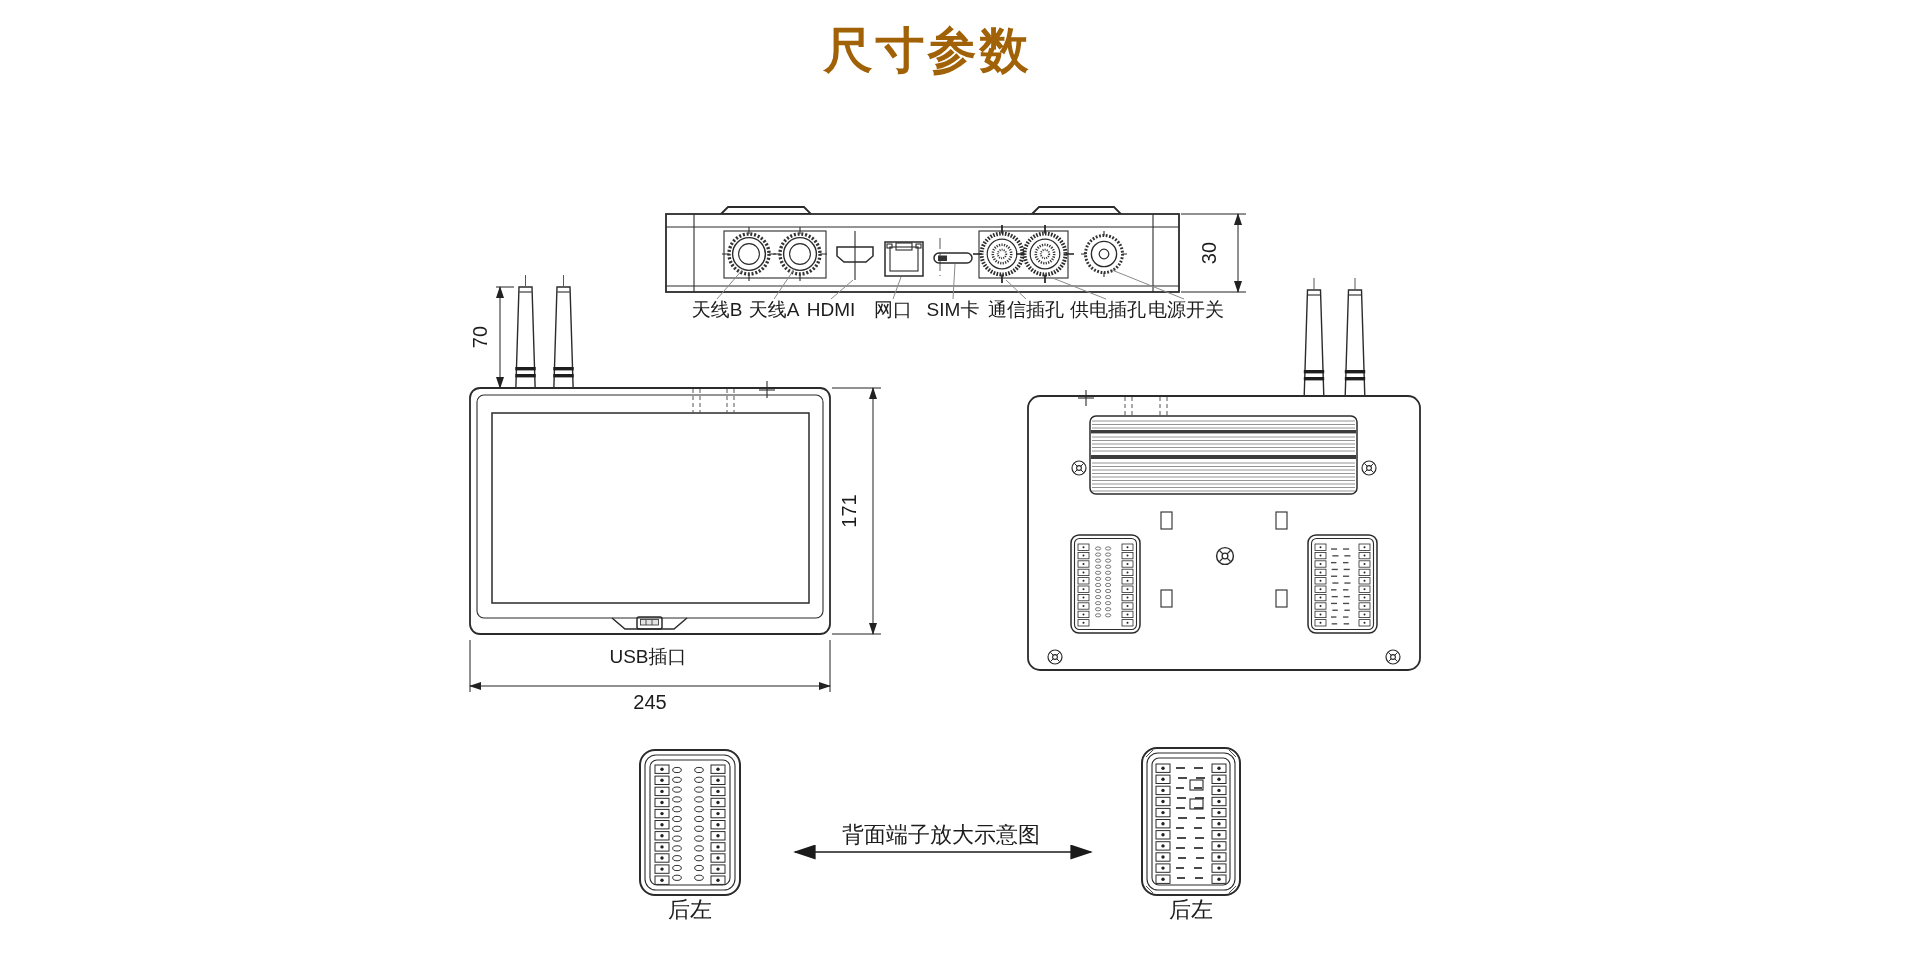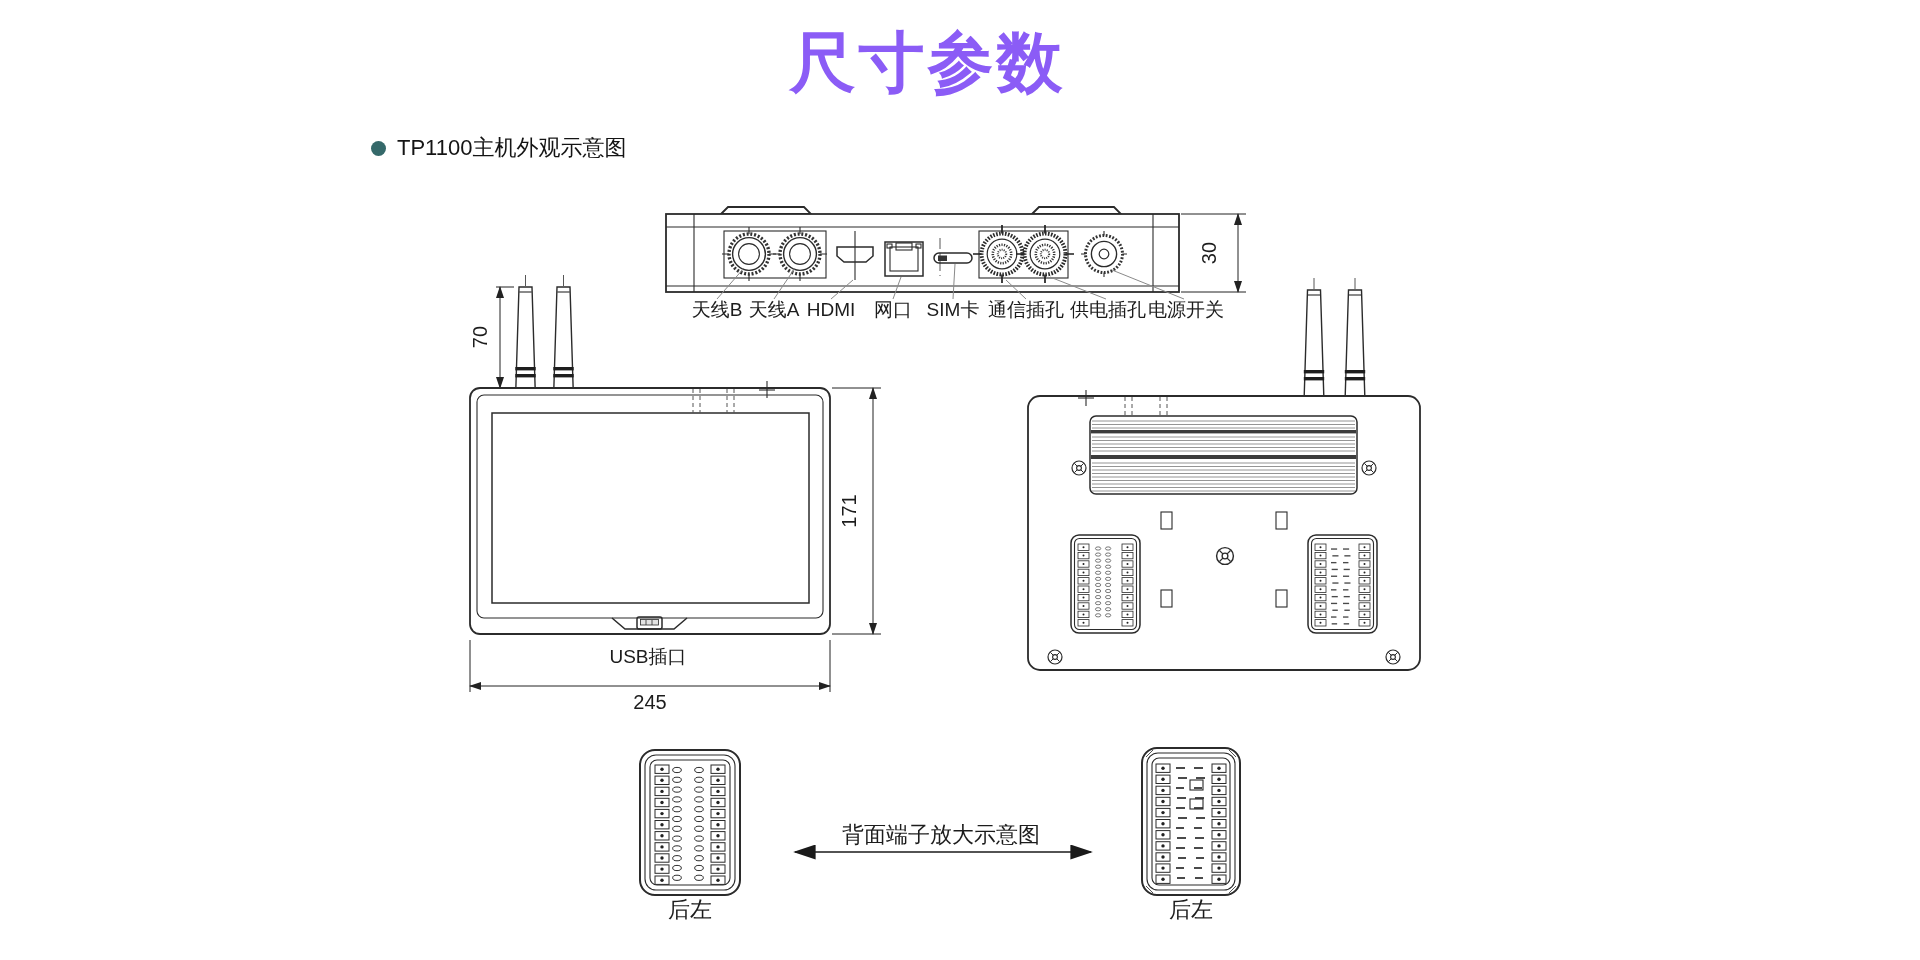"尺寸参数" #page-title { color: #8b5cf6 -> #a16207; font-size: 66px -> 49px }
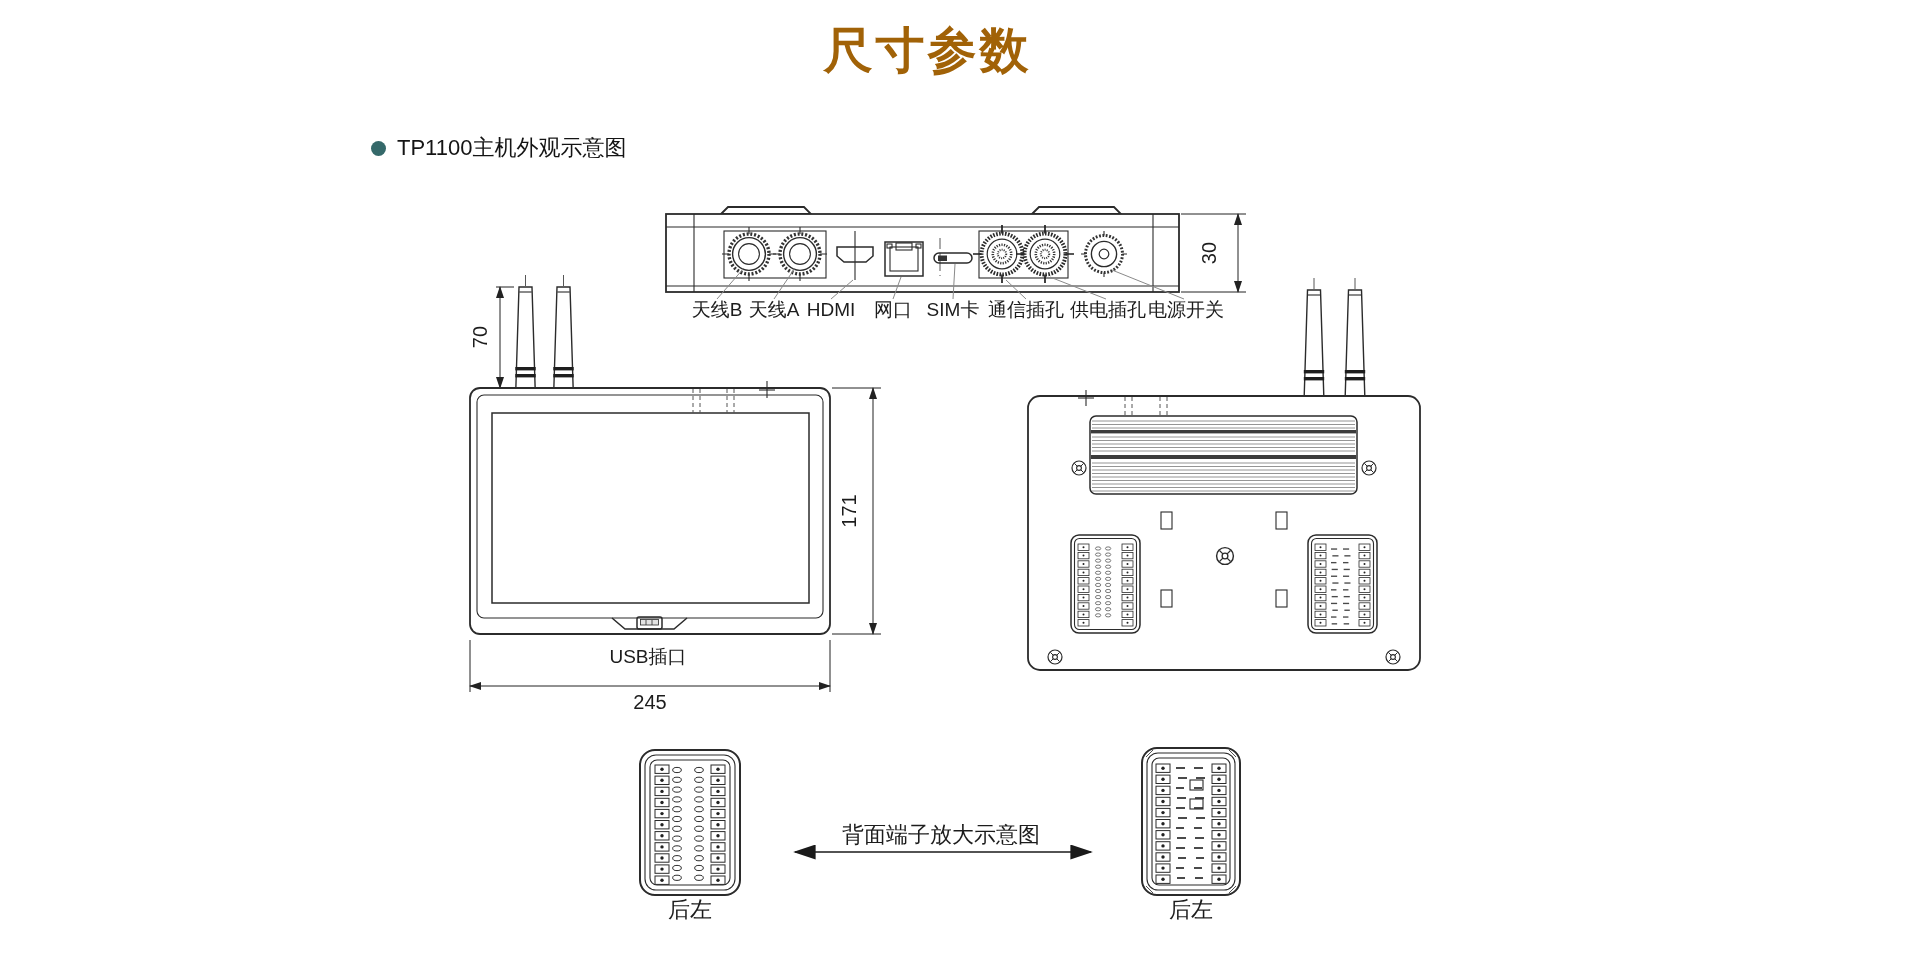"TP1100主机外观示意图" div { html: <div> <span></span> <span>TP1100主机外观示意图</span> </div> -> none }
